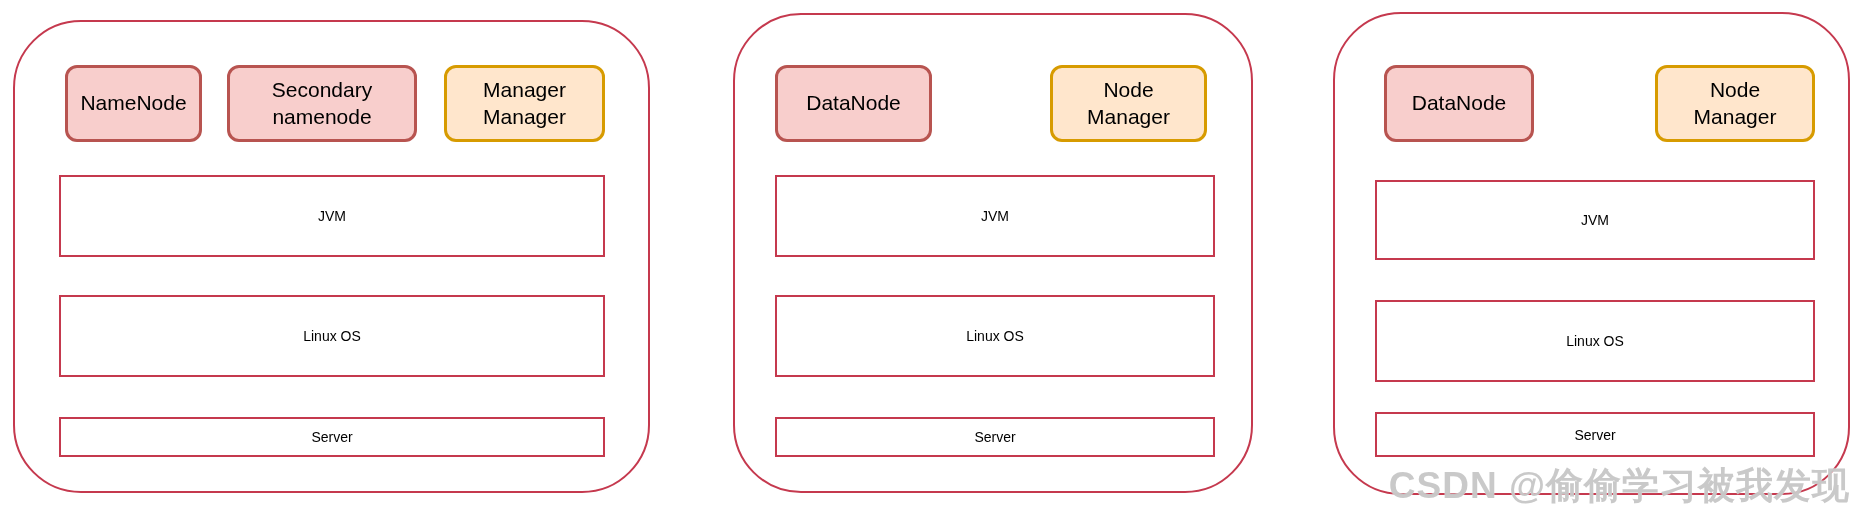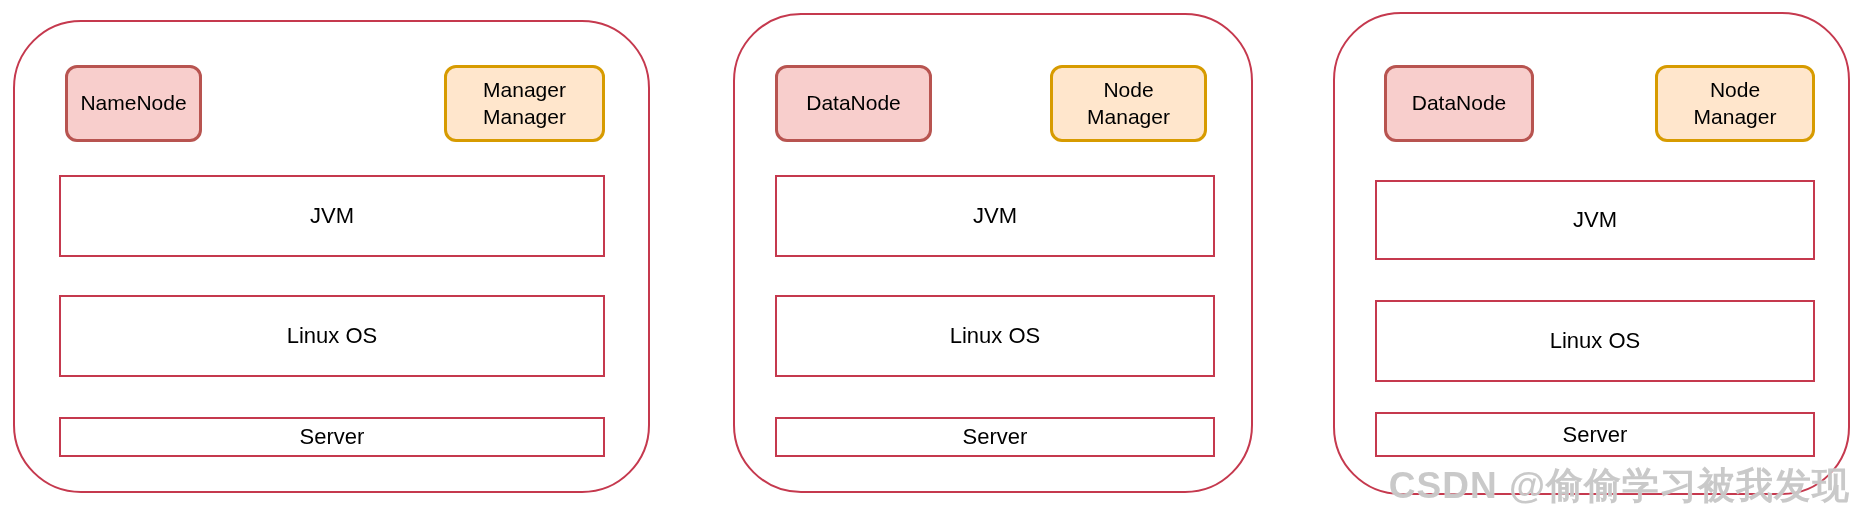"Secondary" div.chip { html: none -> <div> <span>Secondary</span> <span>namenode</span> </div> }
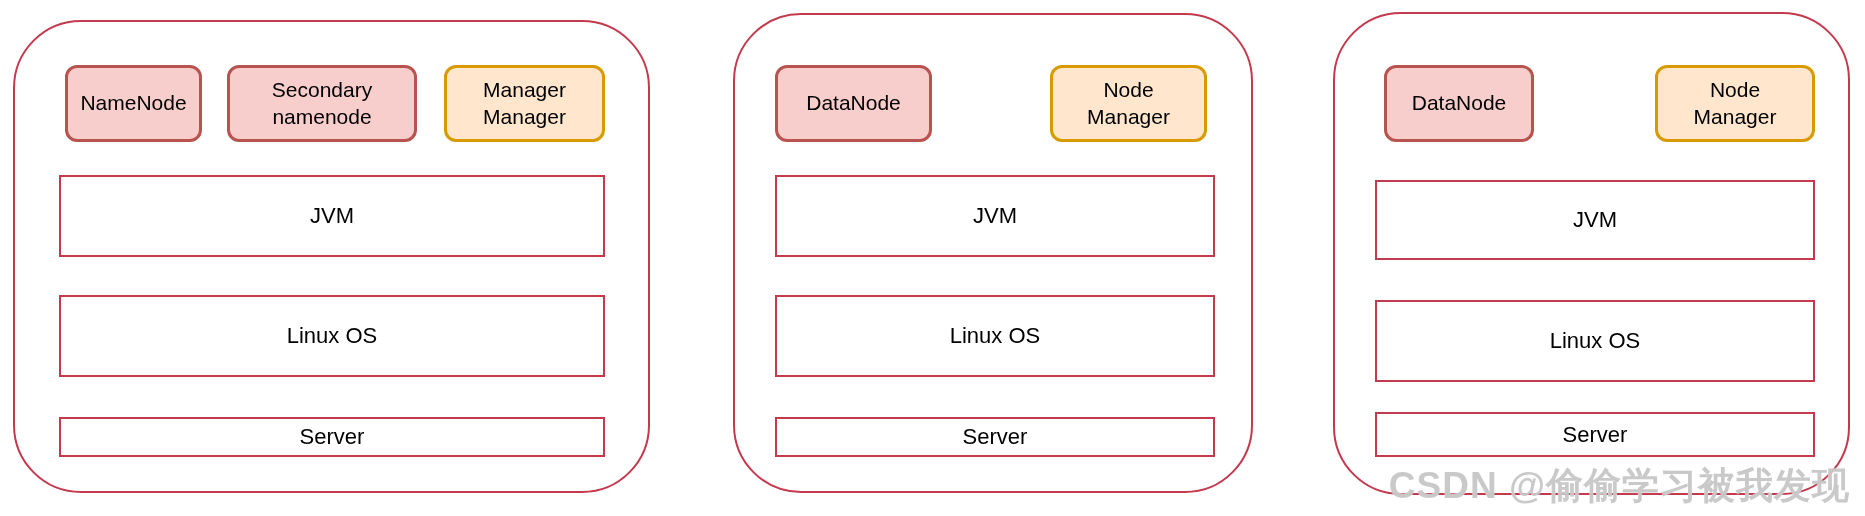"JVM" .layer { font-size: 22px -> 14px }
